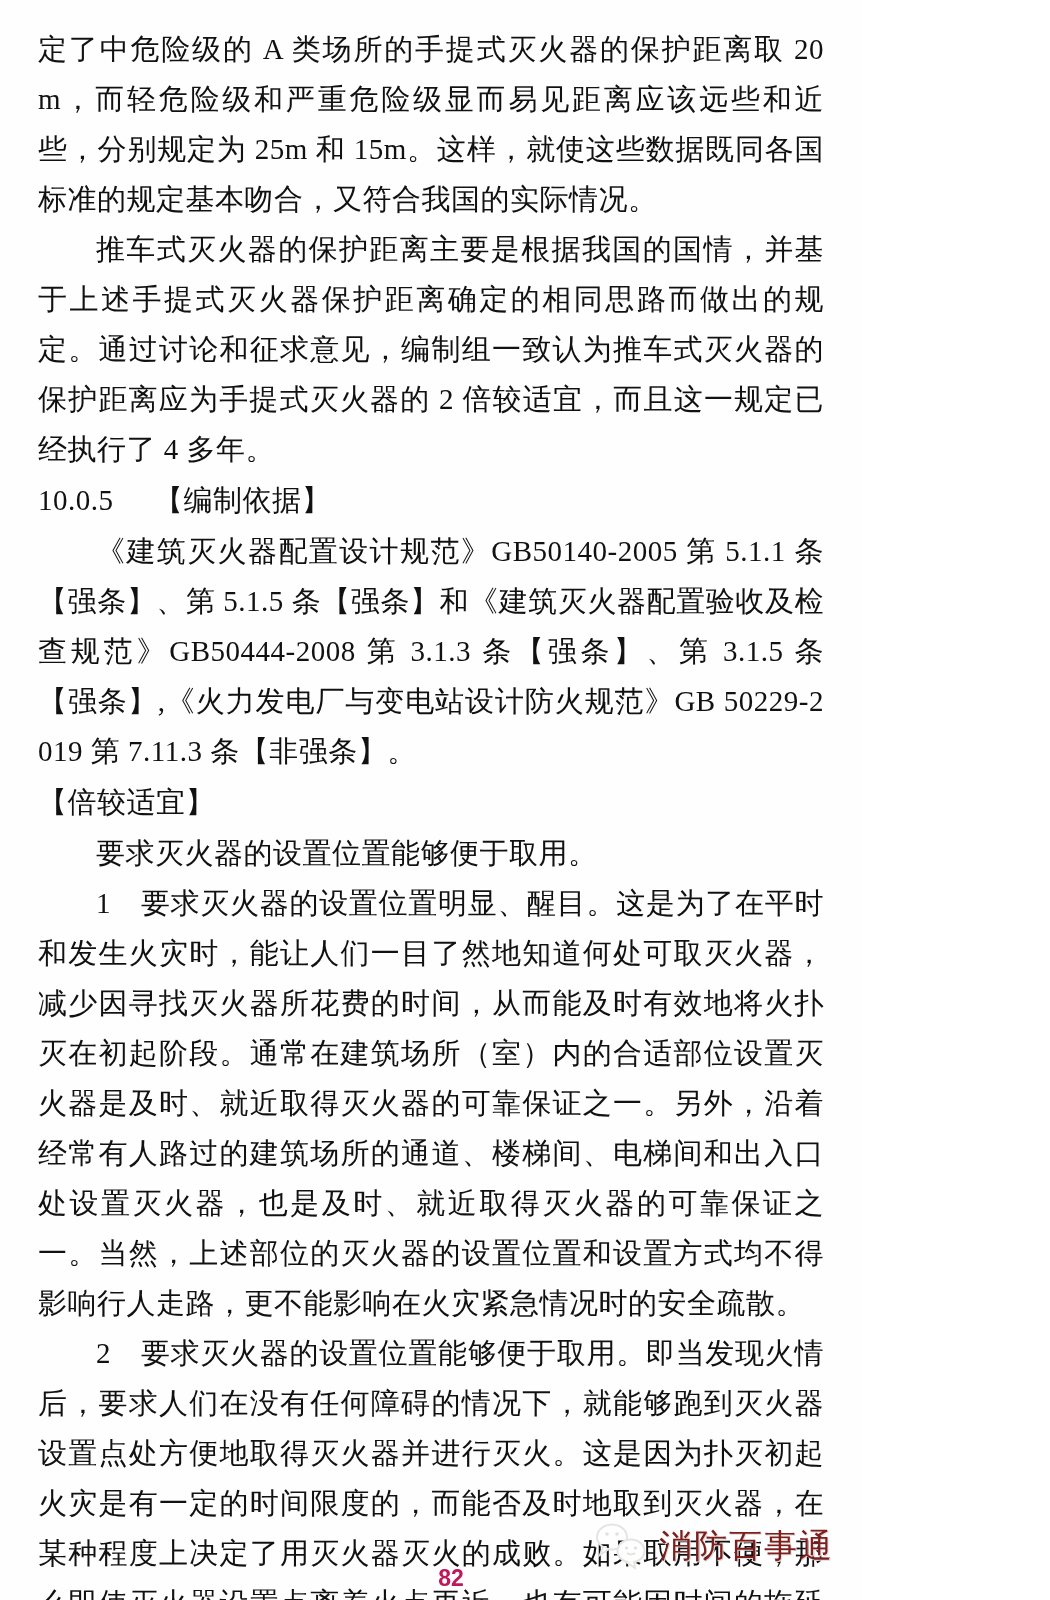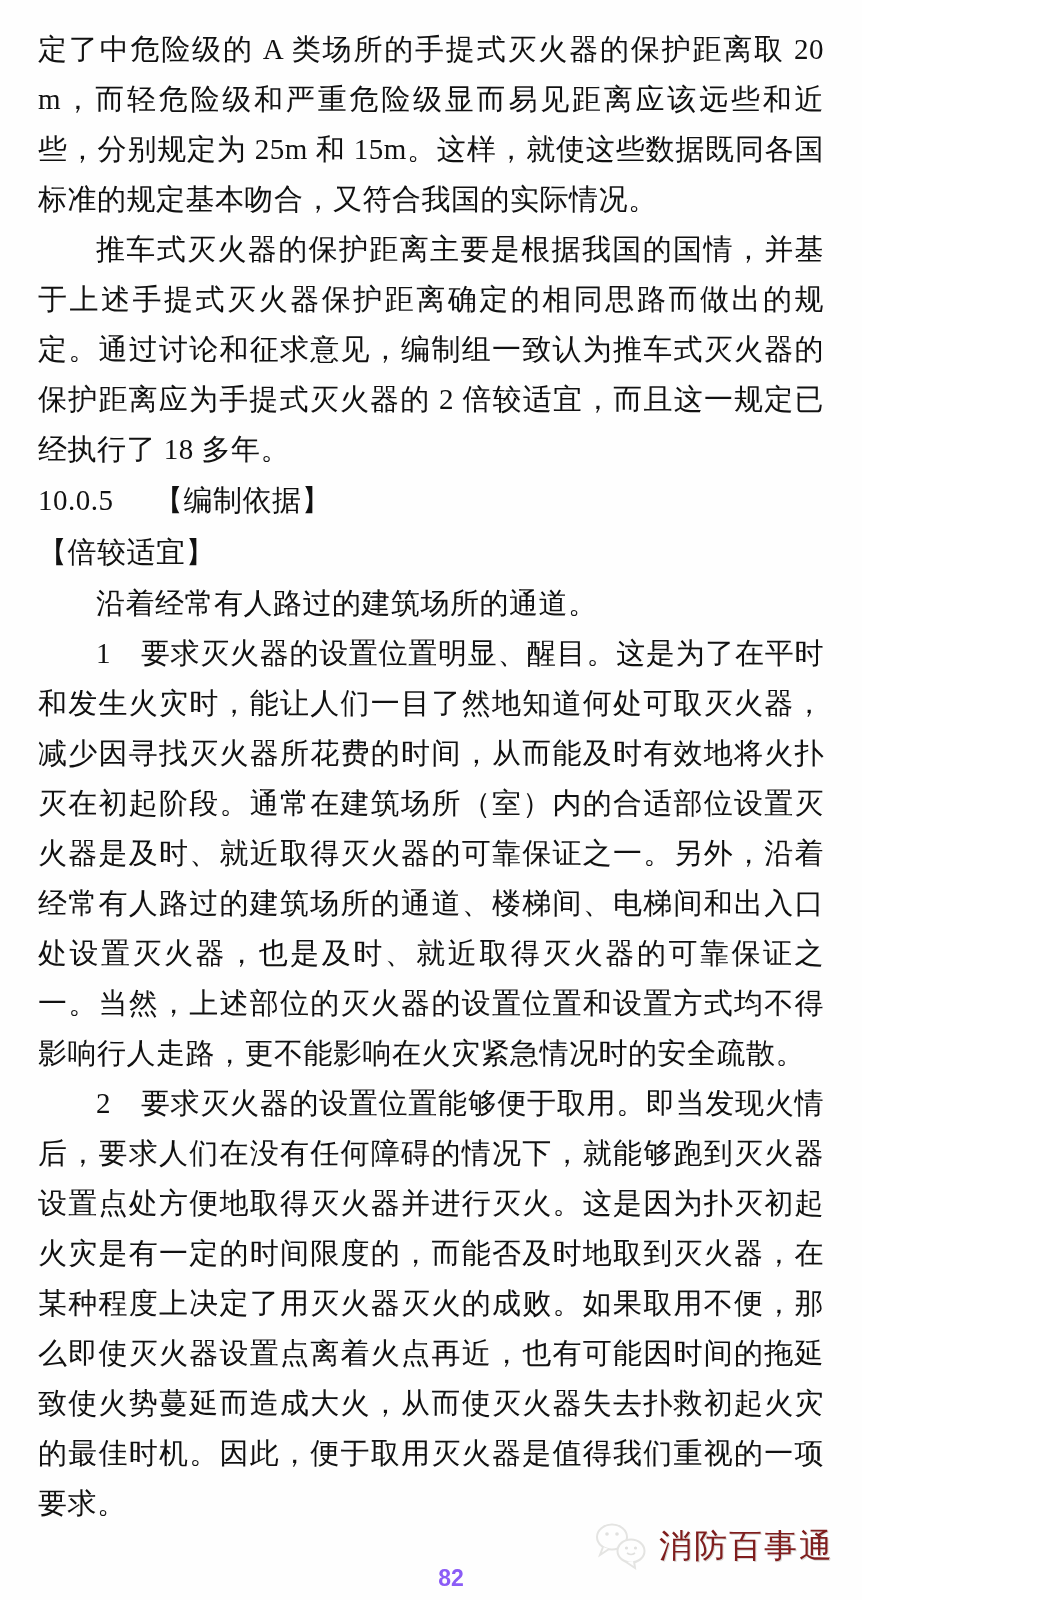"推车式灭火器的保护距离主要是根据我国的国情，并基于上述手提式灭火器保护距离确定的" p.para { text: 18 -> 4 }
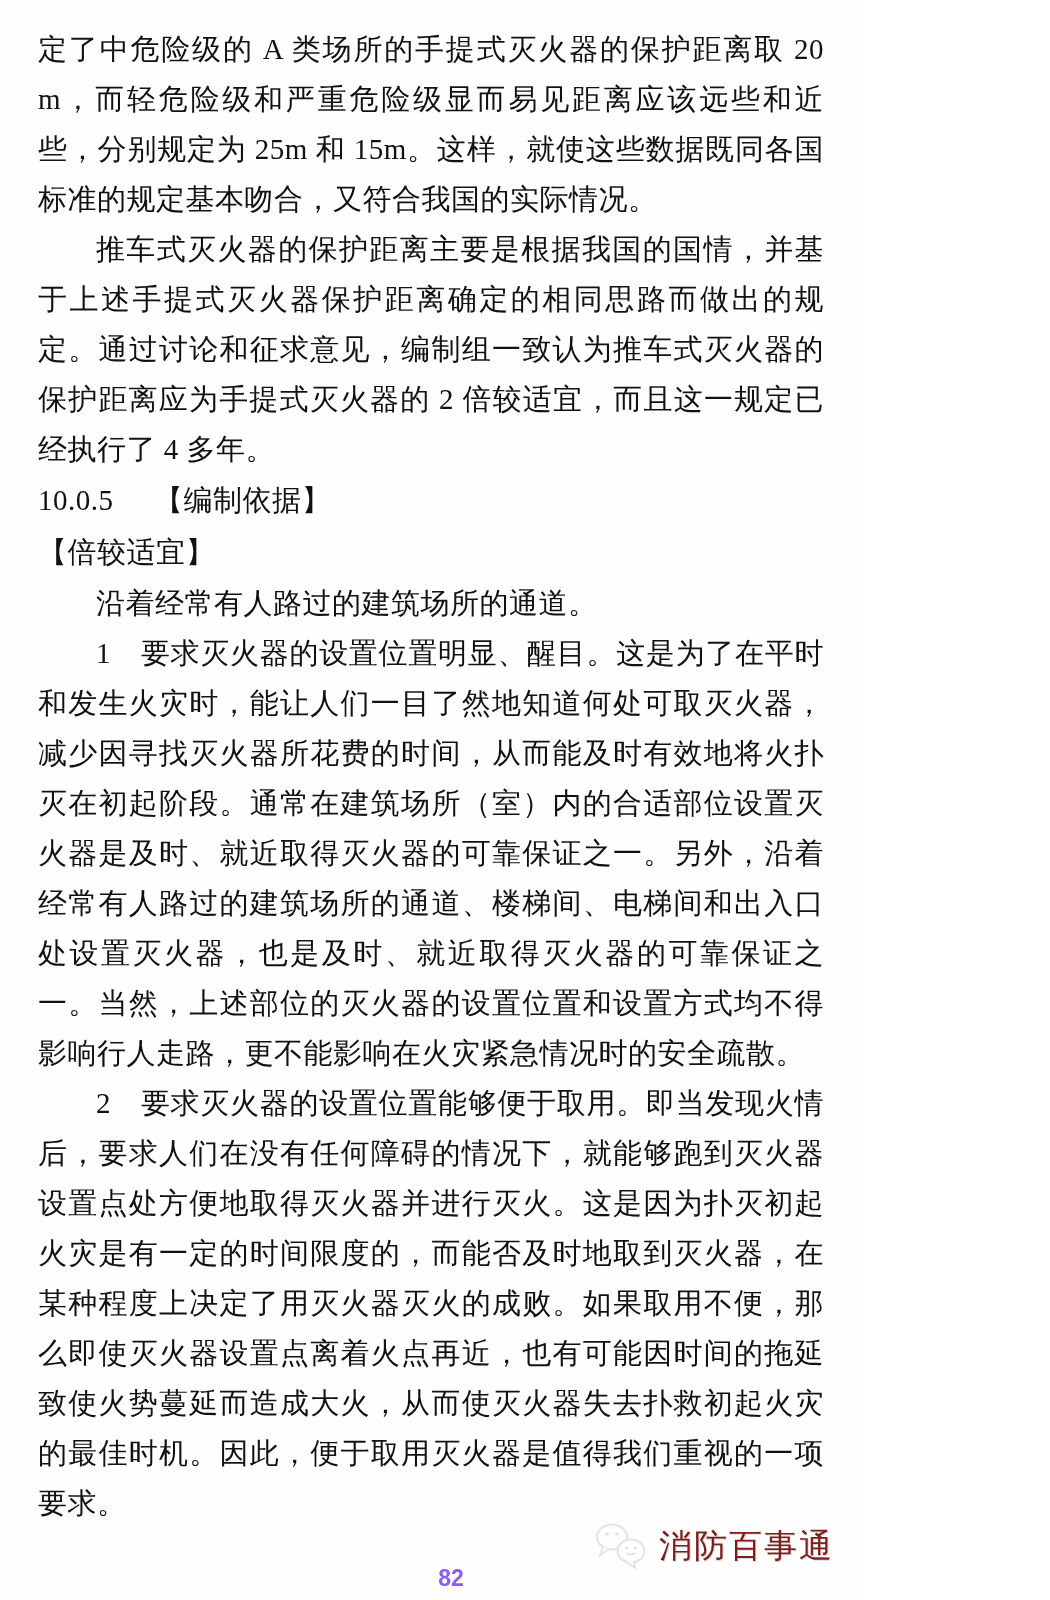"《建筑灭火器配置设计规范》GB50140-2005 第 5.1.1" p.para { html: none -> <p>《建筑灭火器配置设计规范》GB50140-2005 第 5.1.1 条【强条】、第 5.1.5 条【强条】和《建筑灭火器配置验收及检查规范》GB50444-2008 第 3.1.3 条【强条】、第 3.1.5 条【强条】,《火力发电厂与变电站设计防火规范》GB 50229-2019 第 7.11.3 条【非强条】。</p> }
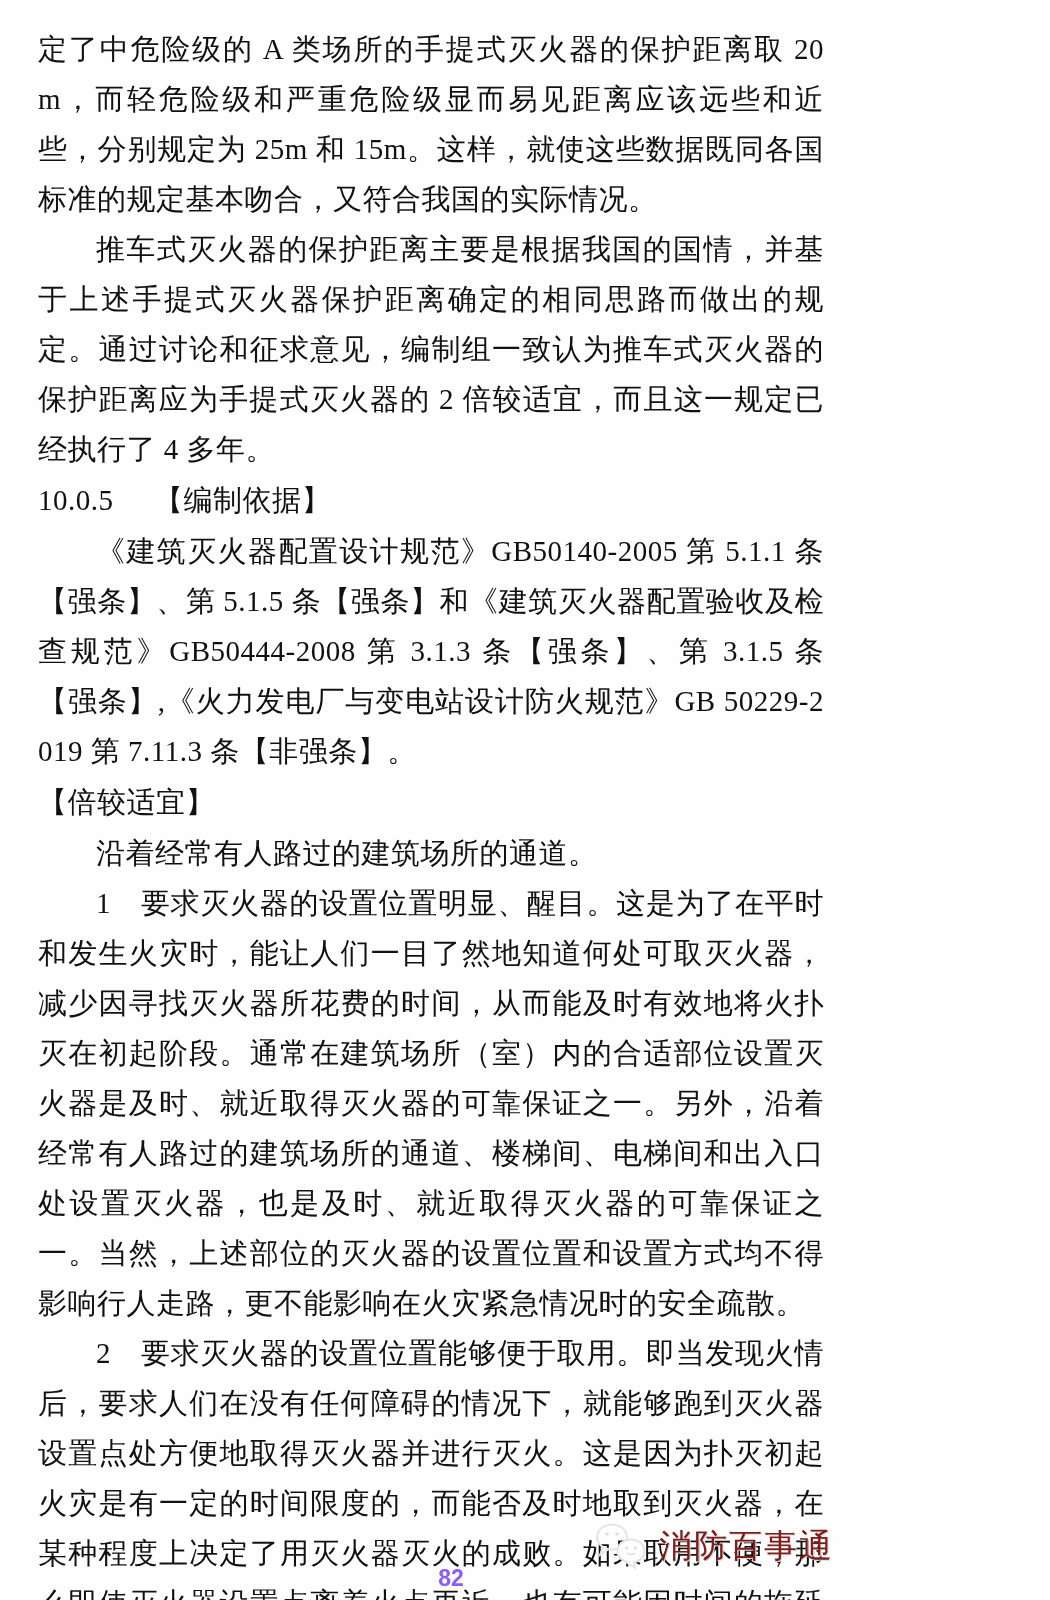"沿着经常有人路过的建筑场所的通道。" p.para { text: 沿着经常有人路过的建筑场所的通道 -> 要求灭火器的设置位置能够便于取用 }
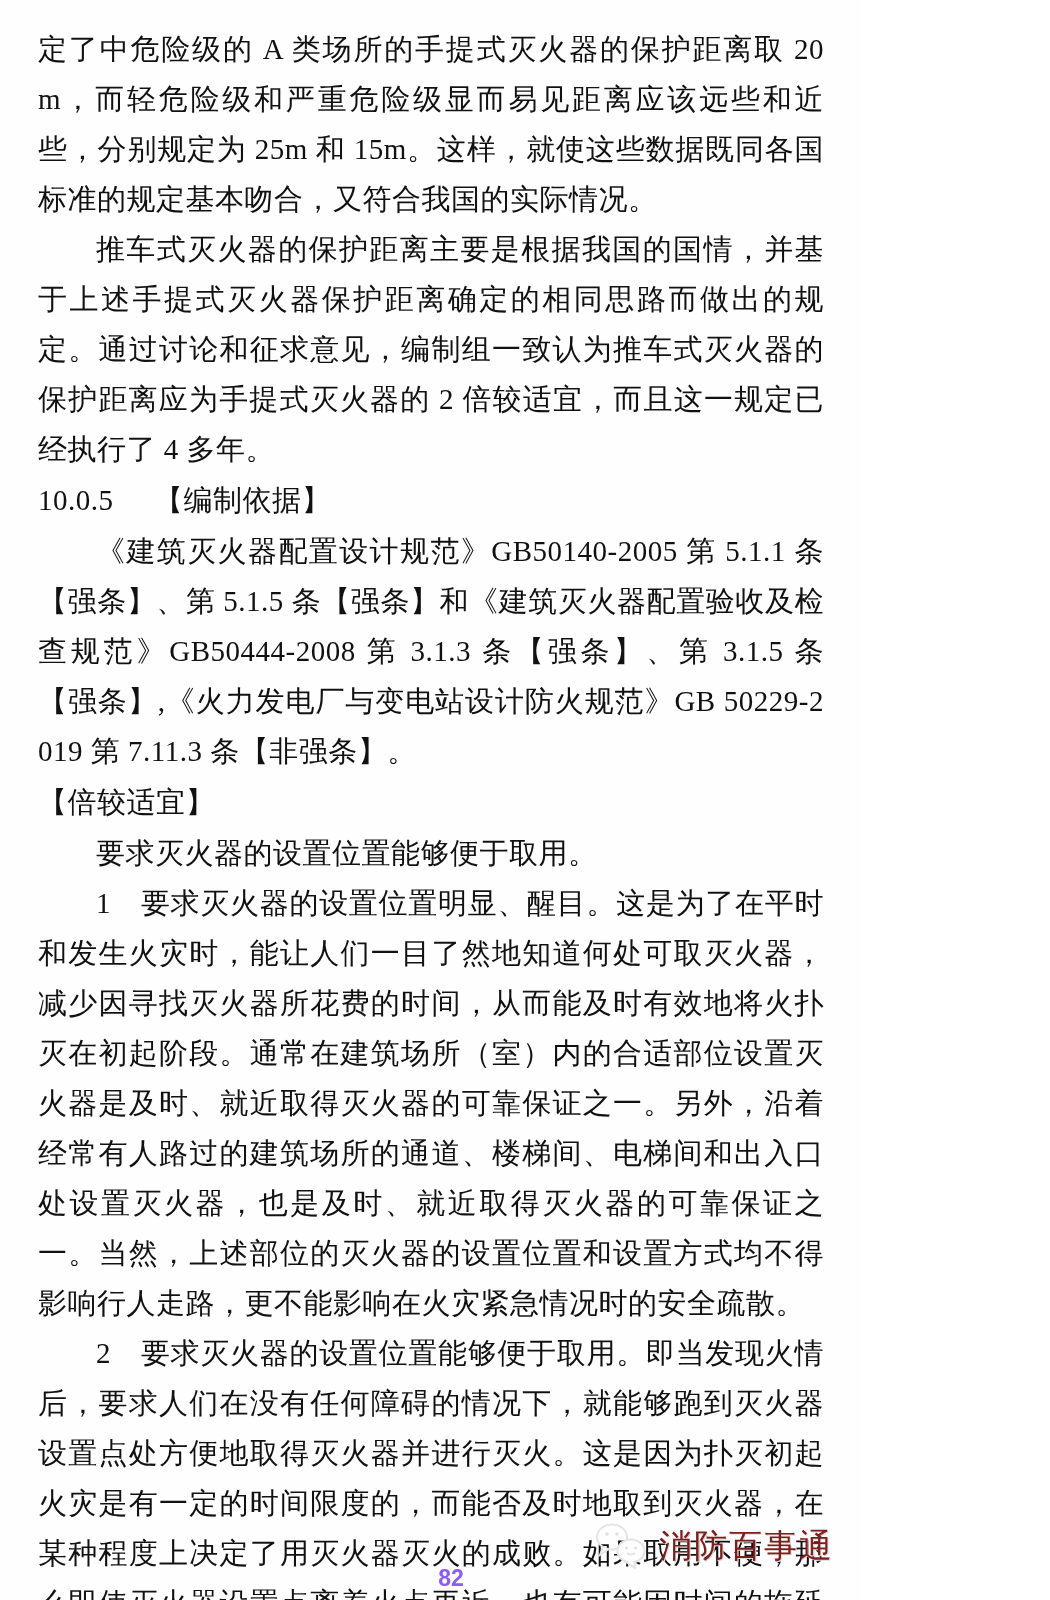"82" .page-number { color: #8b5cf6 -> #be185d }
